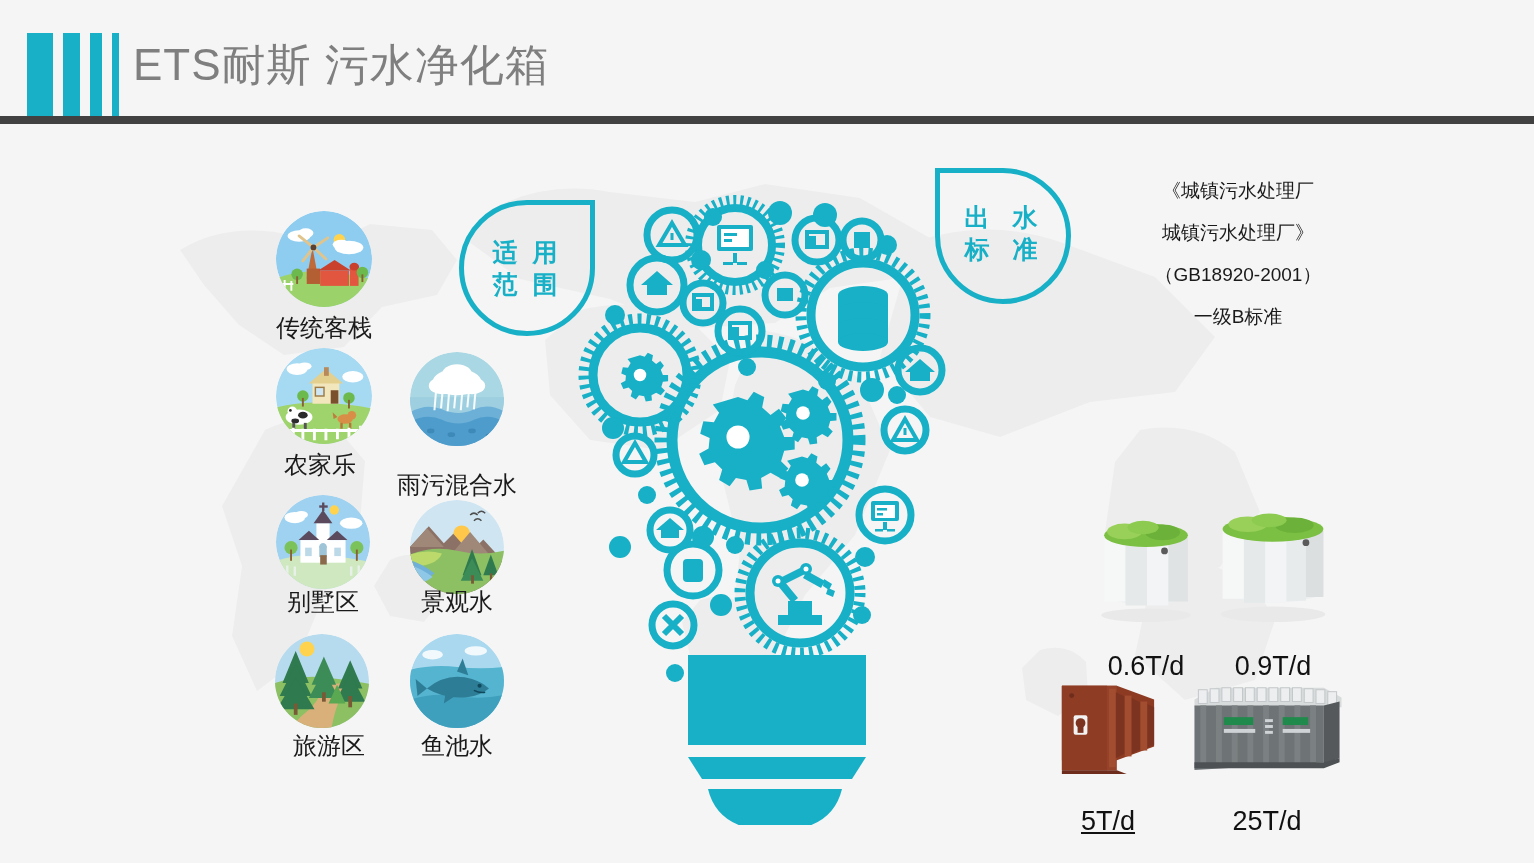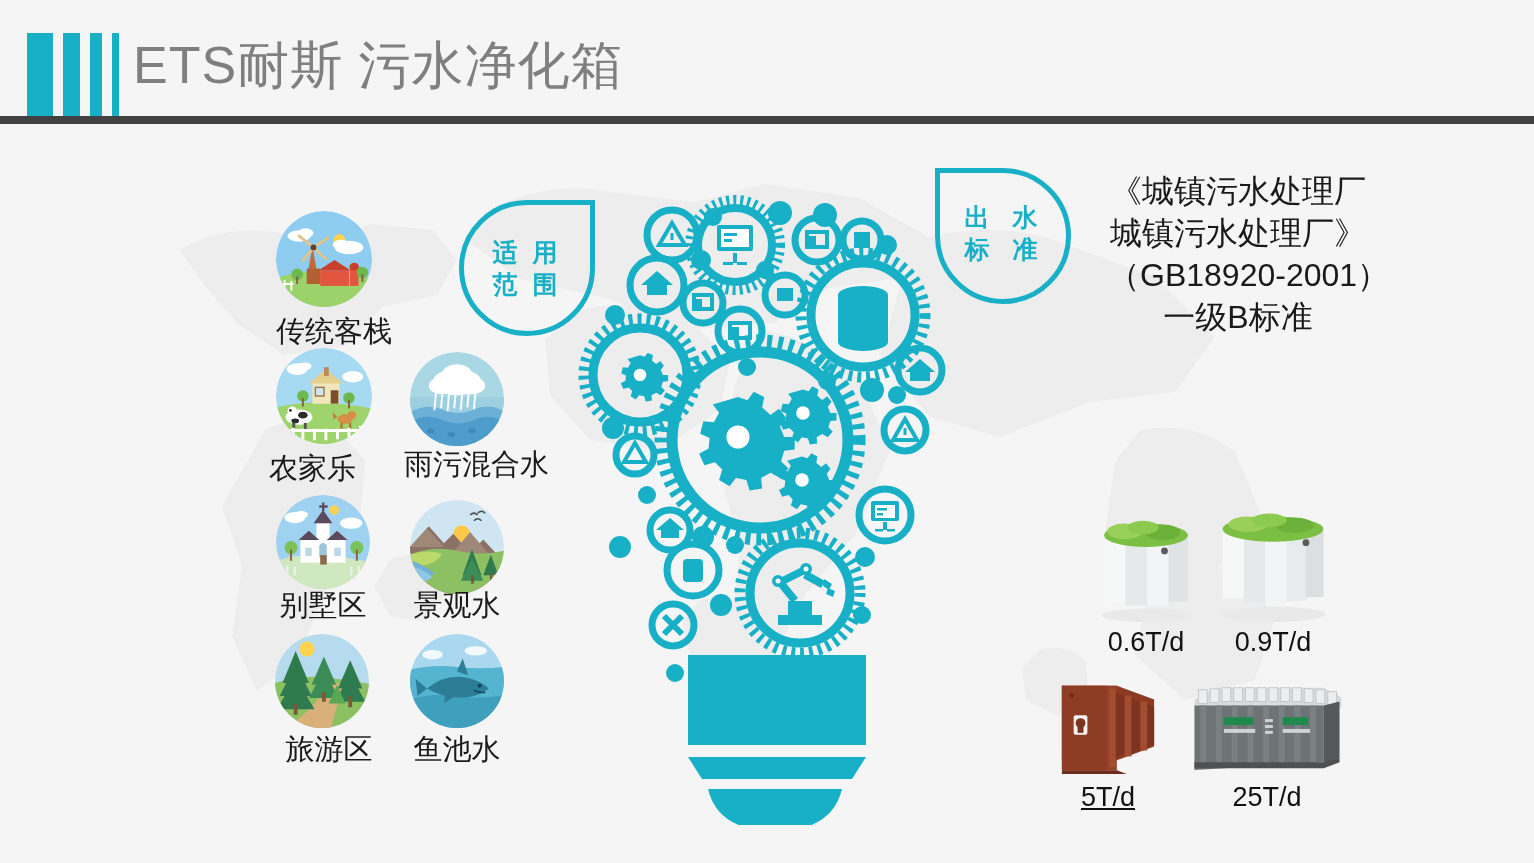"ETS耐斯 污水净化箱" #page-title { font-size: 52px -> 44px }
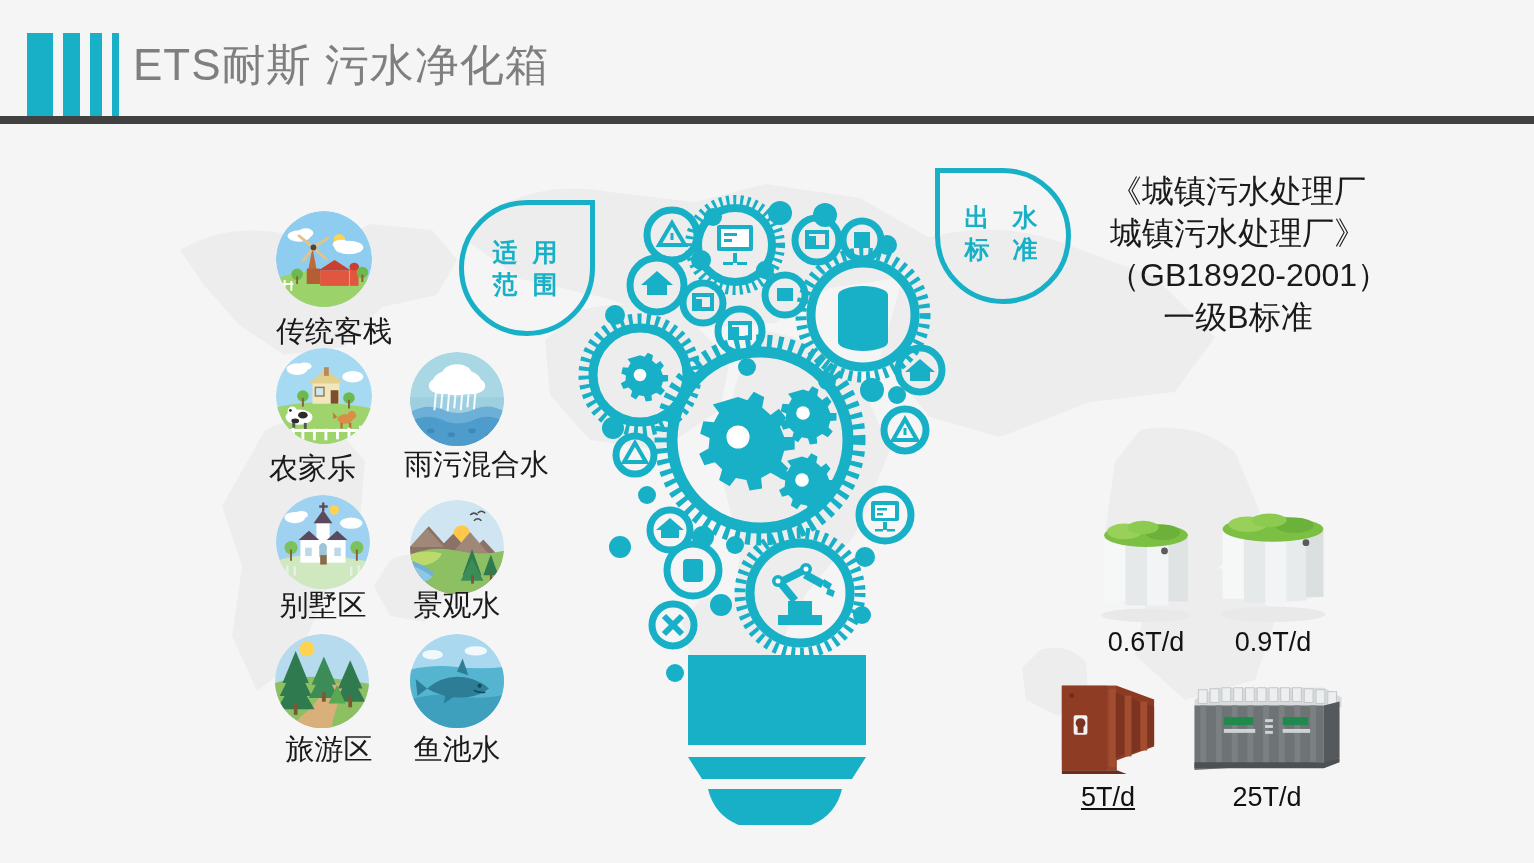"《城镇污水处理厂" #standard-text { font-size: 32px -> 19px }
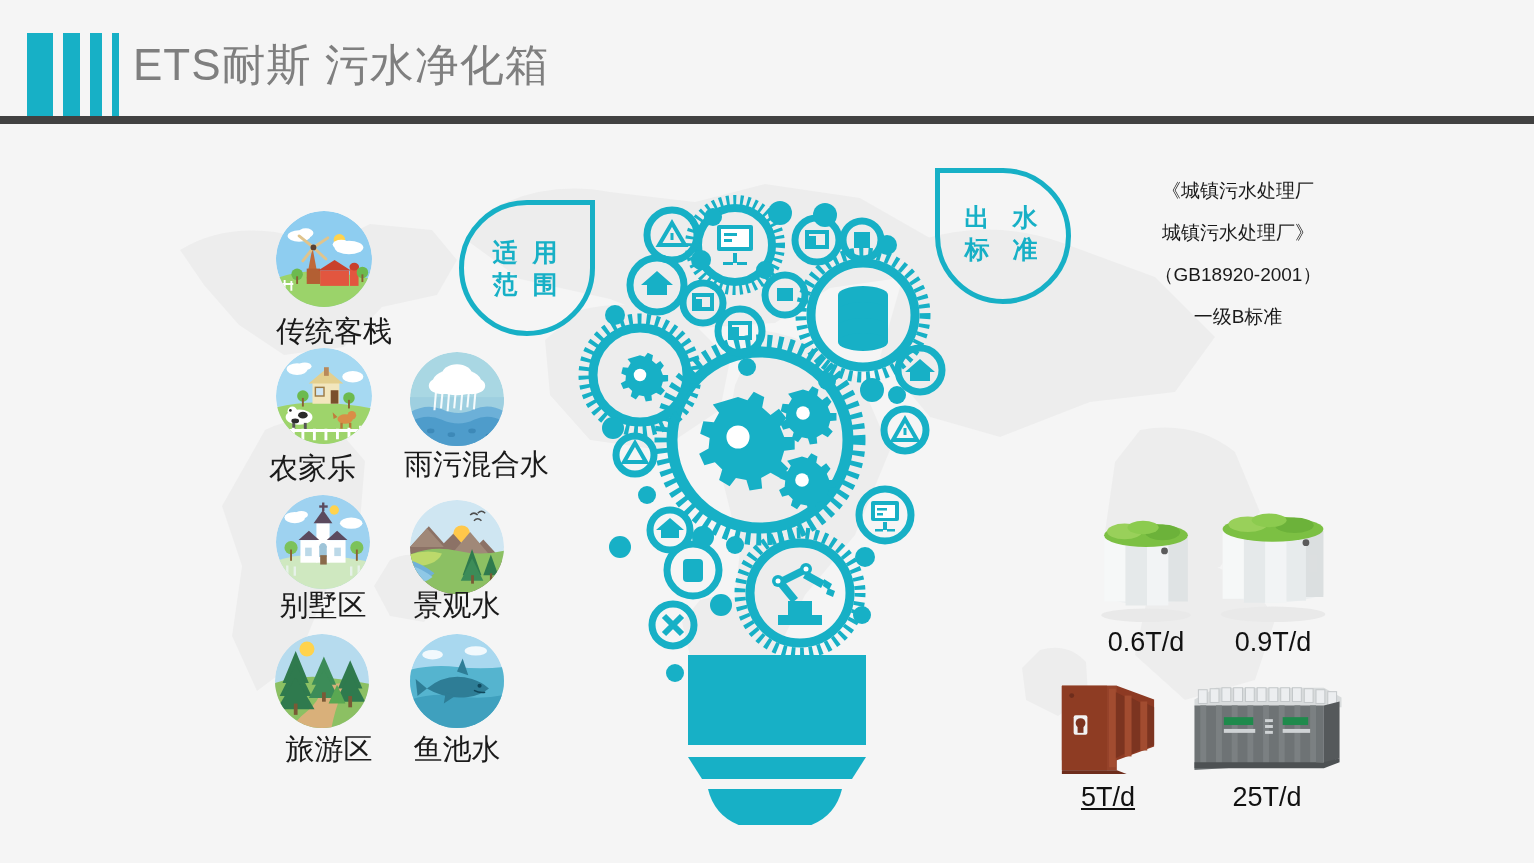"传统客栈" .cap { font-size: 29px -> 24px }
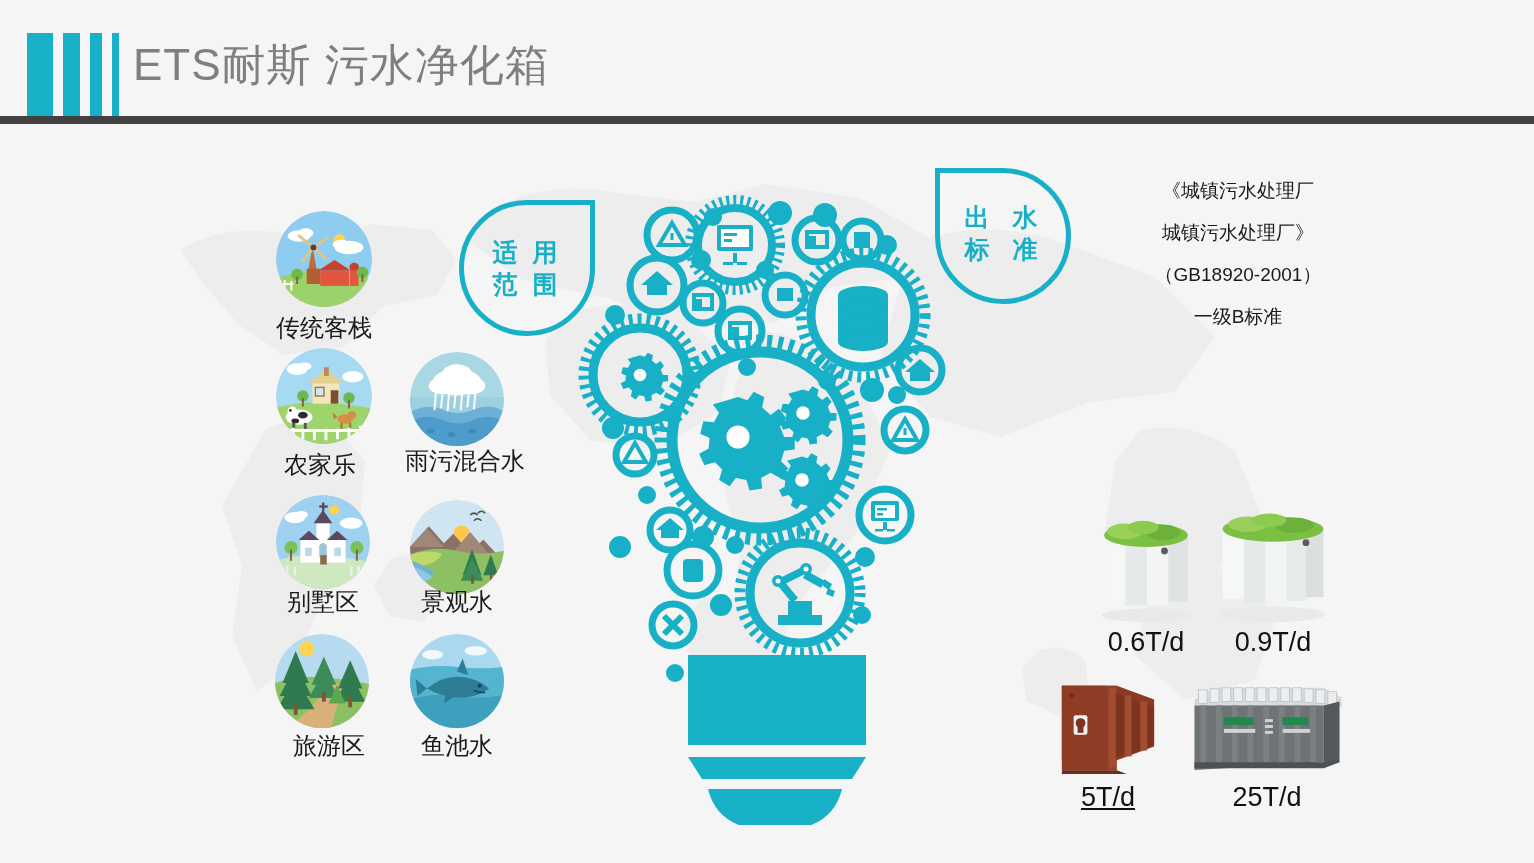"雨污混合水" div.cap { margin-left: 8px -> none; top: 445px -> 469px }
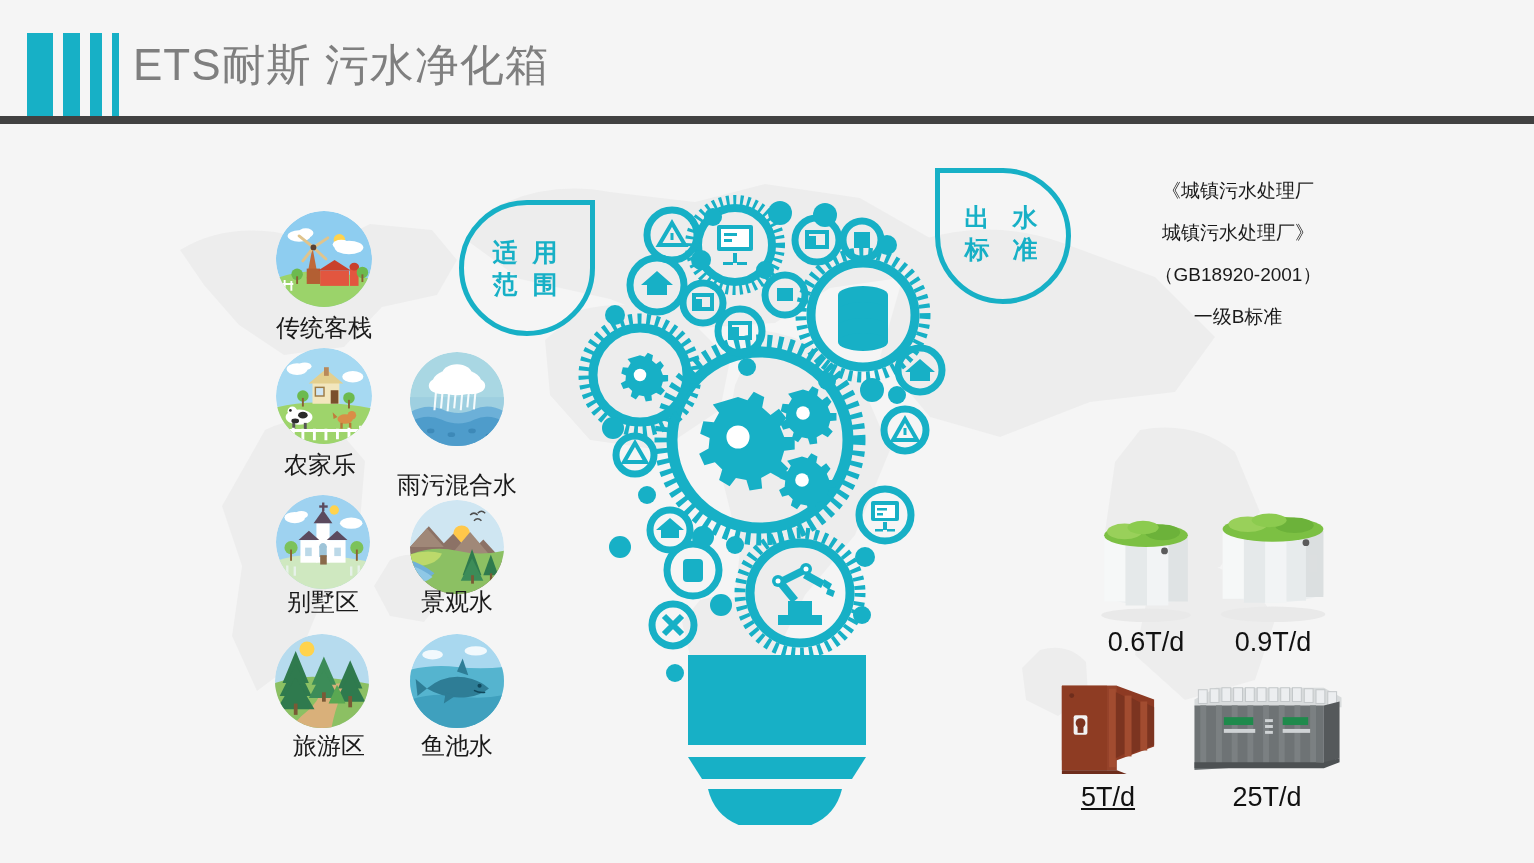"0.6T/d" .prod-cap { margin-top: none -> 24px }
